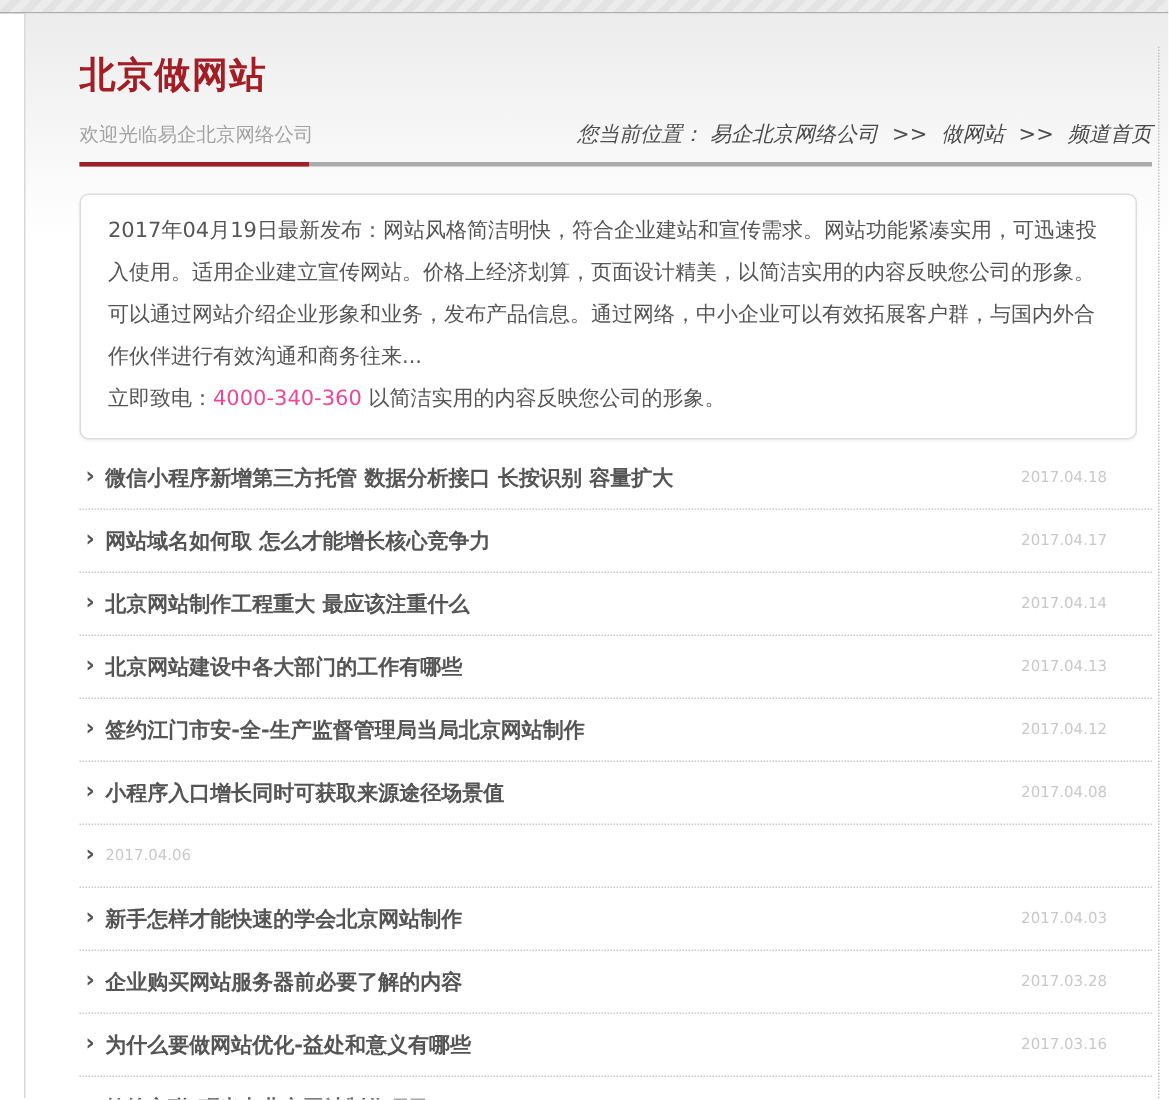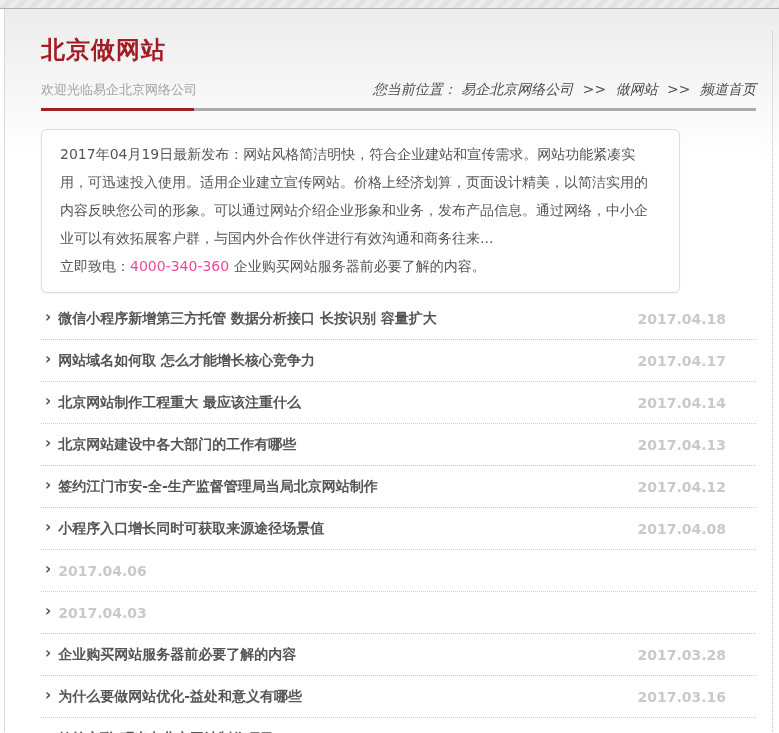"北京做网站" .content { margin-left: 4px -> 16px }
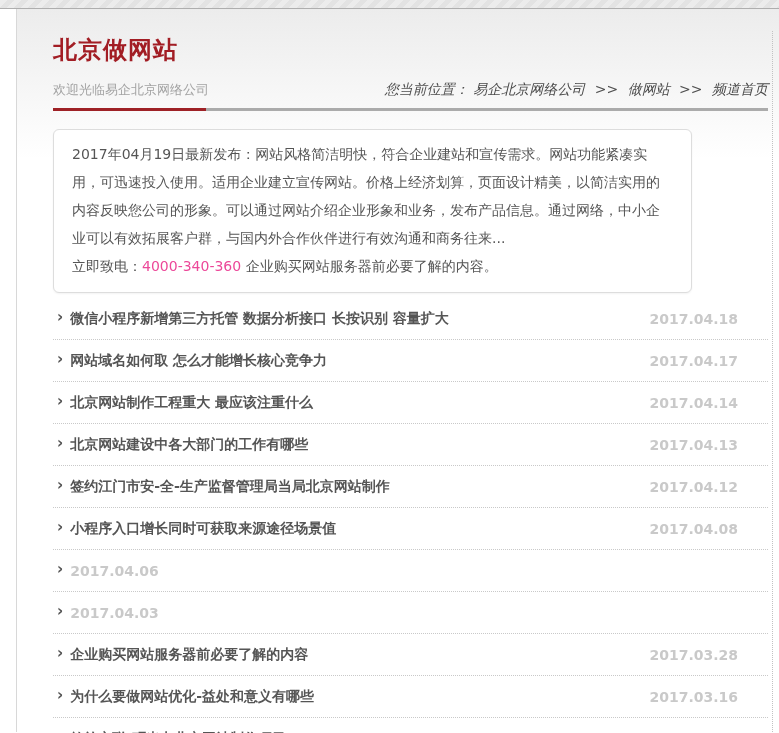"2017年04月19日最新发布：网站风格简洁明快，符合企业建站和宣传需求。网站功" .notice { width: 639px -> 705px }
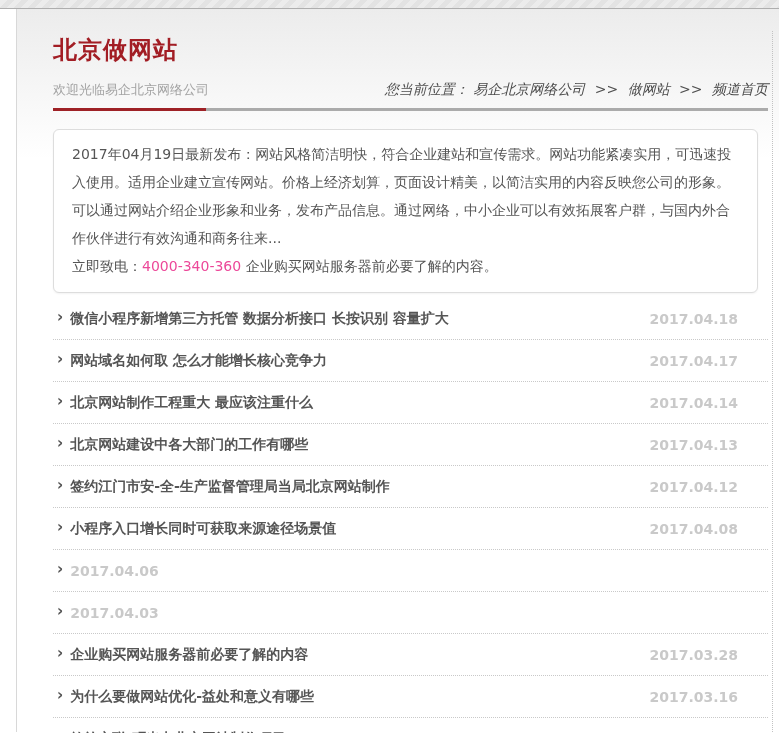"企业购买网站服务器前必要了解的内容。" span { text: 企业购买网站服务器前必要了解的内容 -> 以简洁实用的内容反映您公司的形象 }
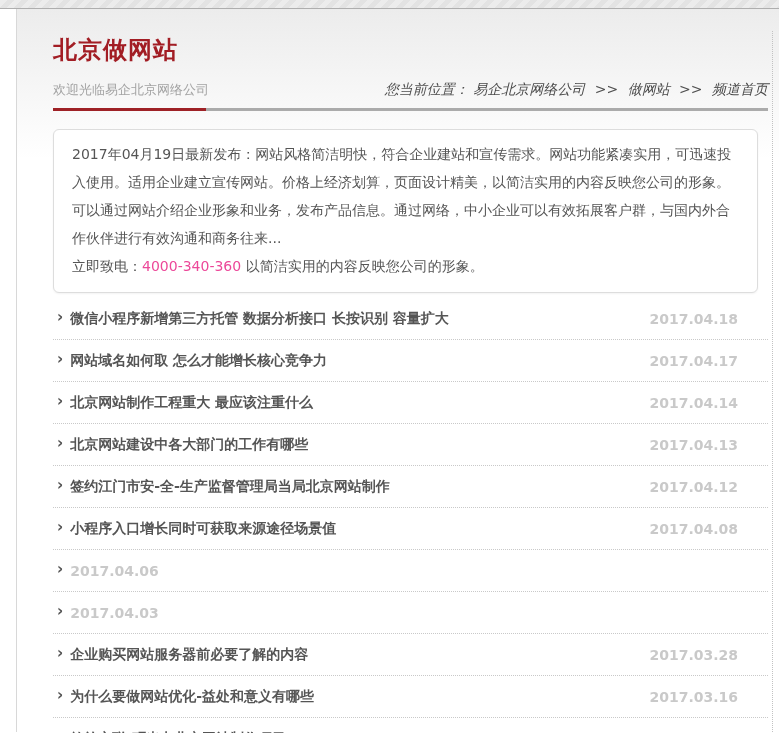"2017.04.18" .article-date { font-size: 14px -> 10px; font-weight: bold -> none }
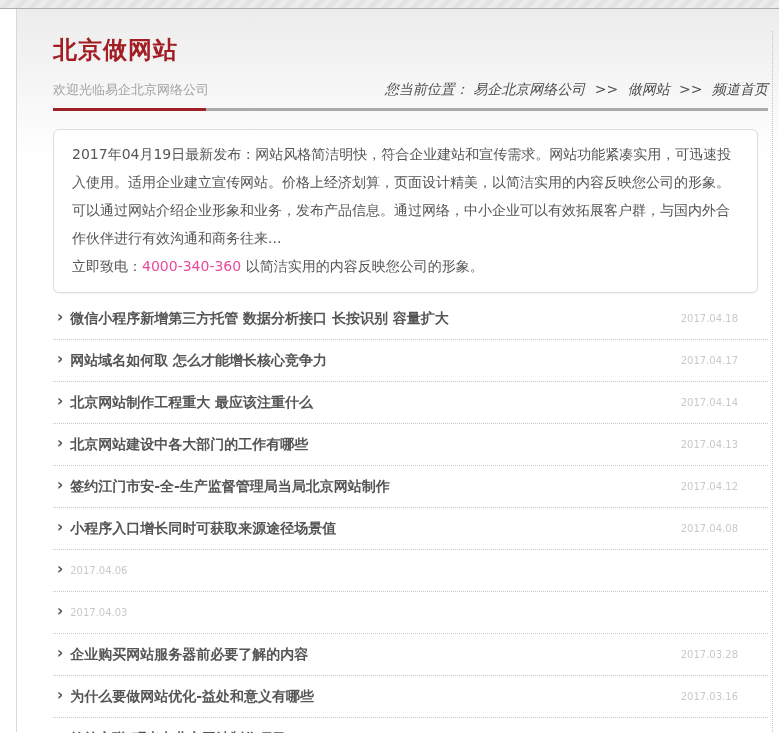"新手怎样才能快速的学会北京网站制作" a.article-title { html: none -> <a>新手怎样才能快速的学会北京网站制作</a> }
